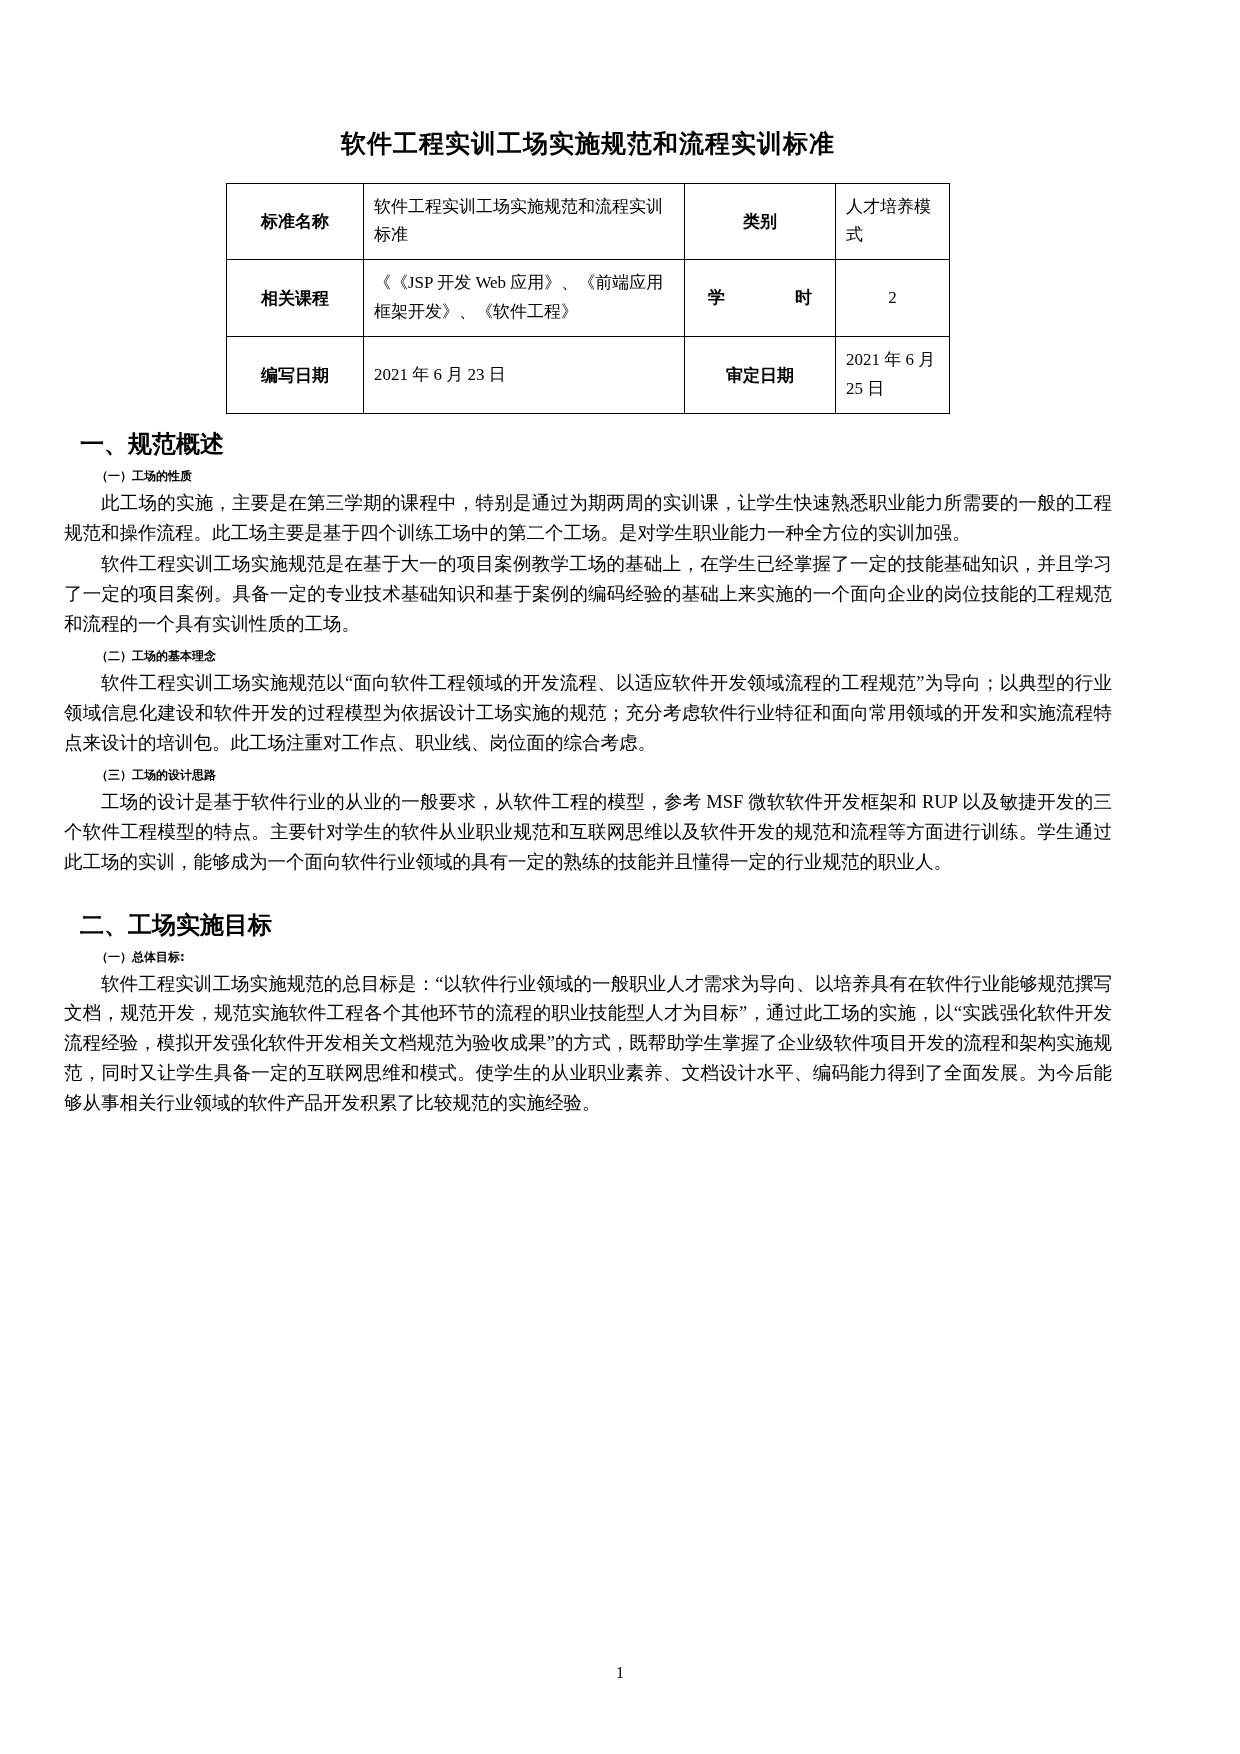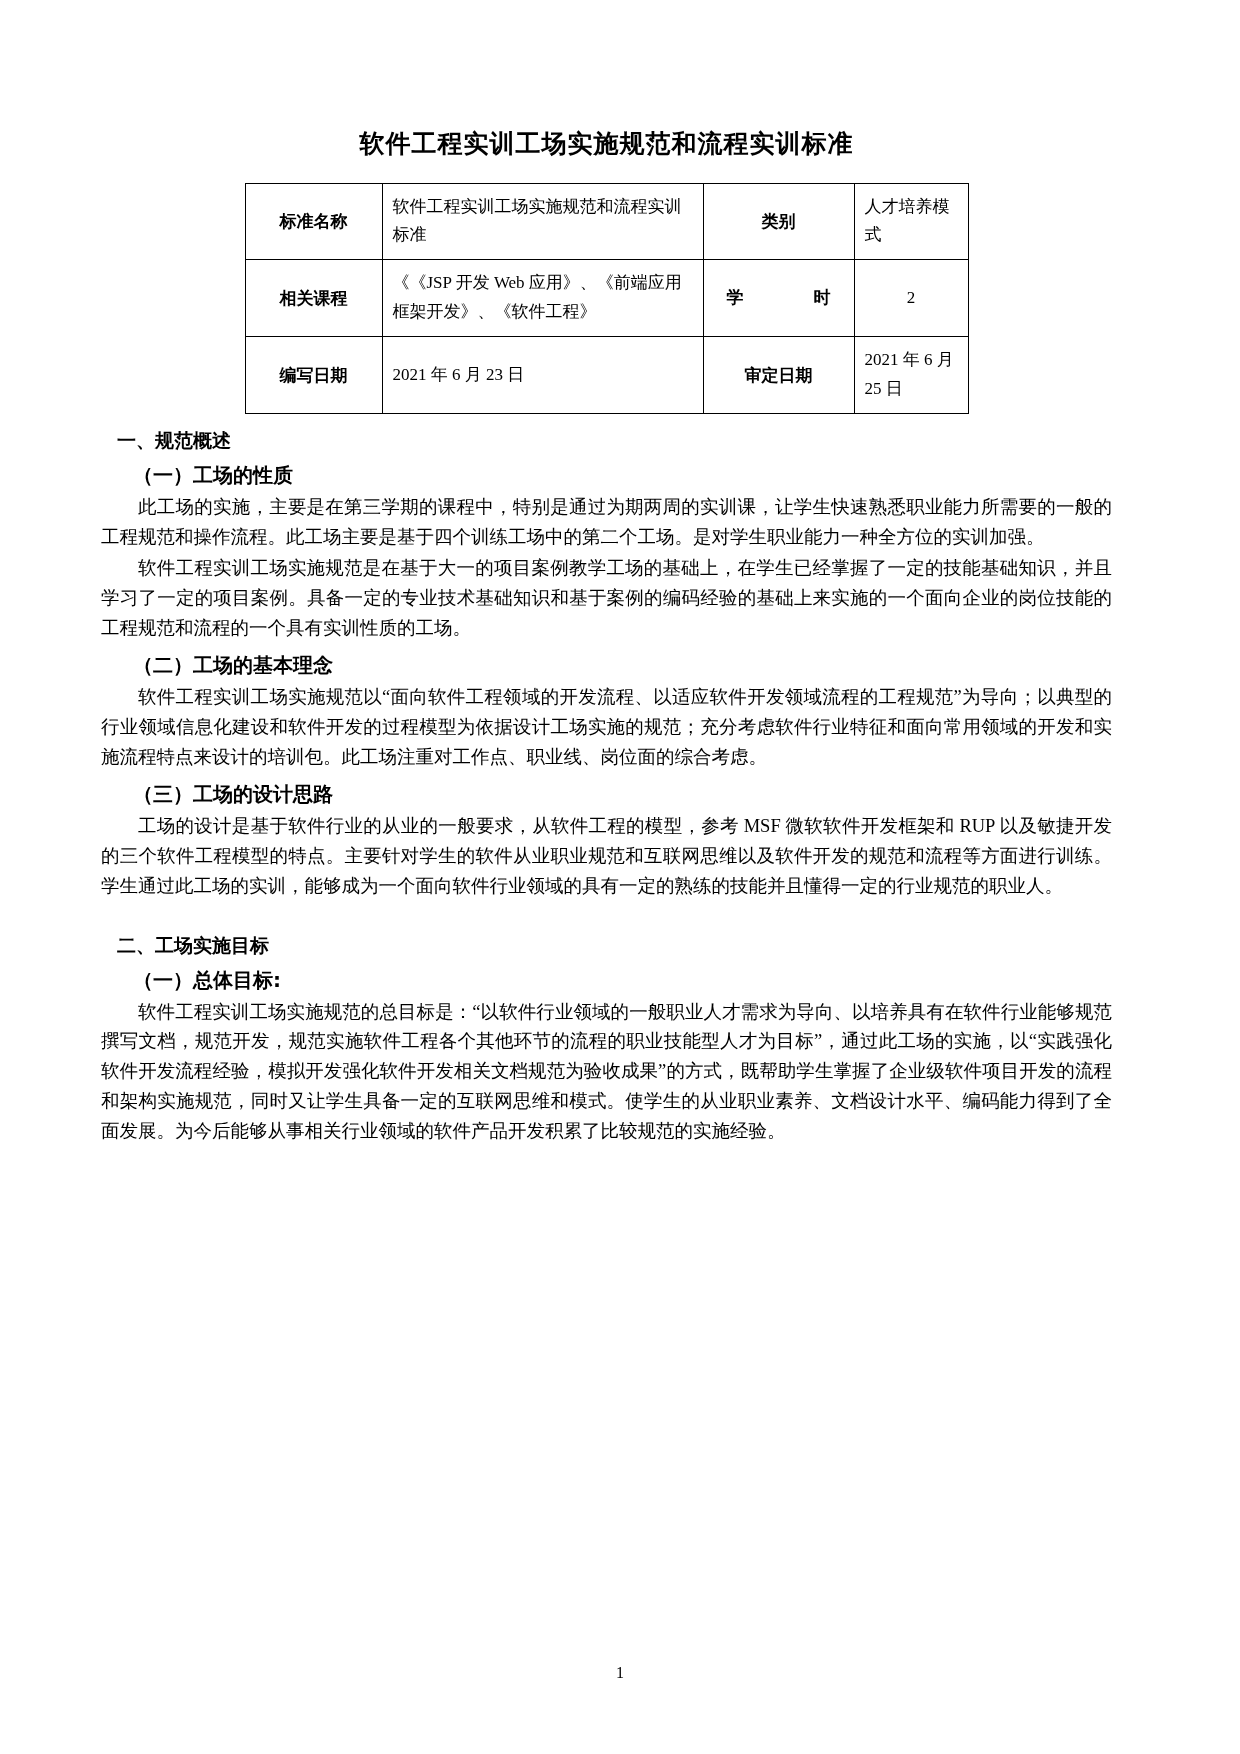"软件工程实训工场实施规范和流程实训标准" .page { padding: 128px 128px 60px 101px -> 128px 128px 60px 64px }
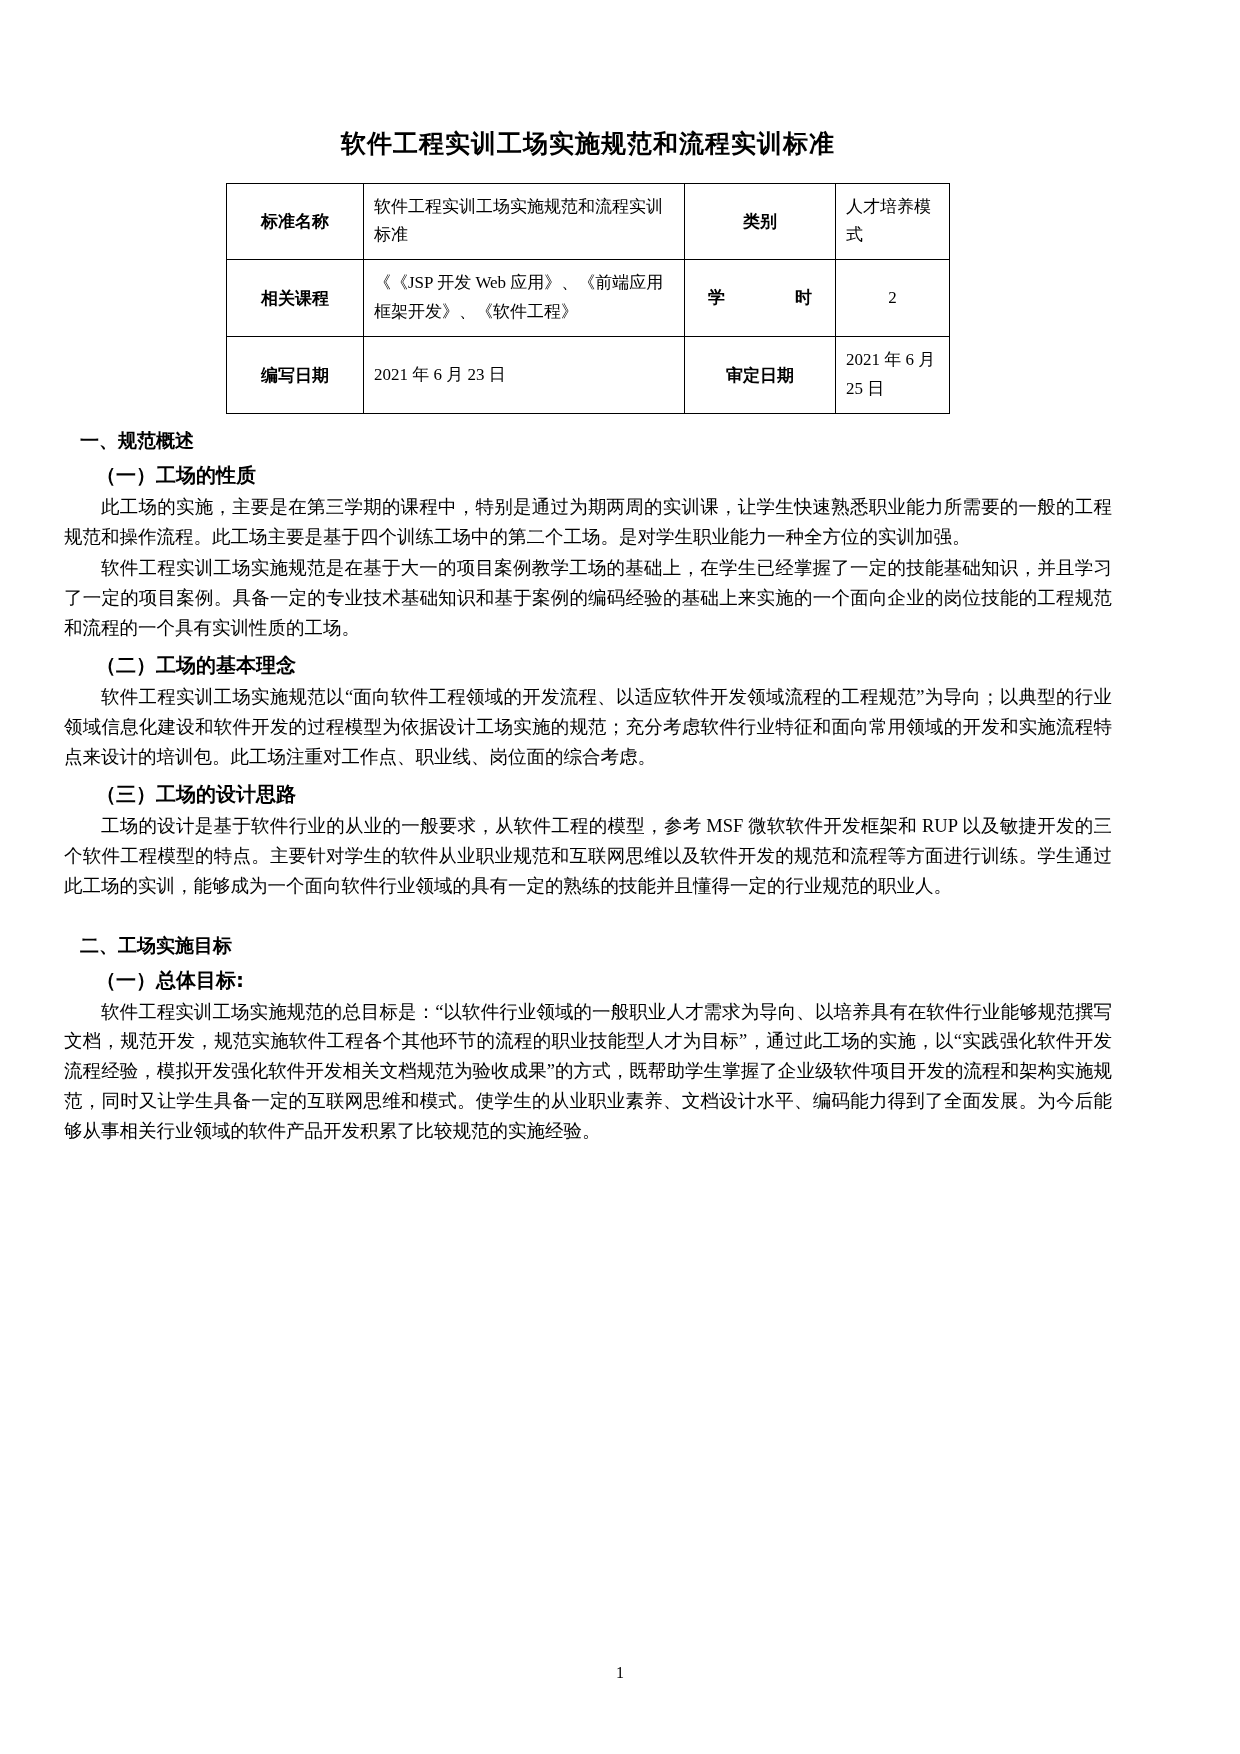"一、规范概述" h2.sec { font-size: 19px -> 24px }
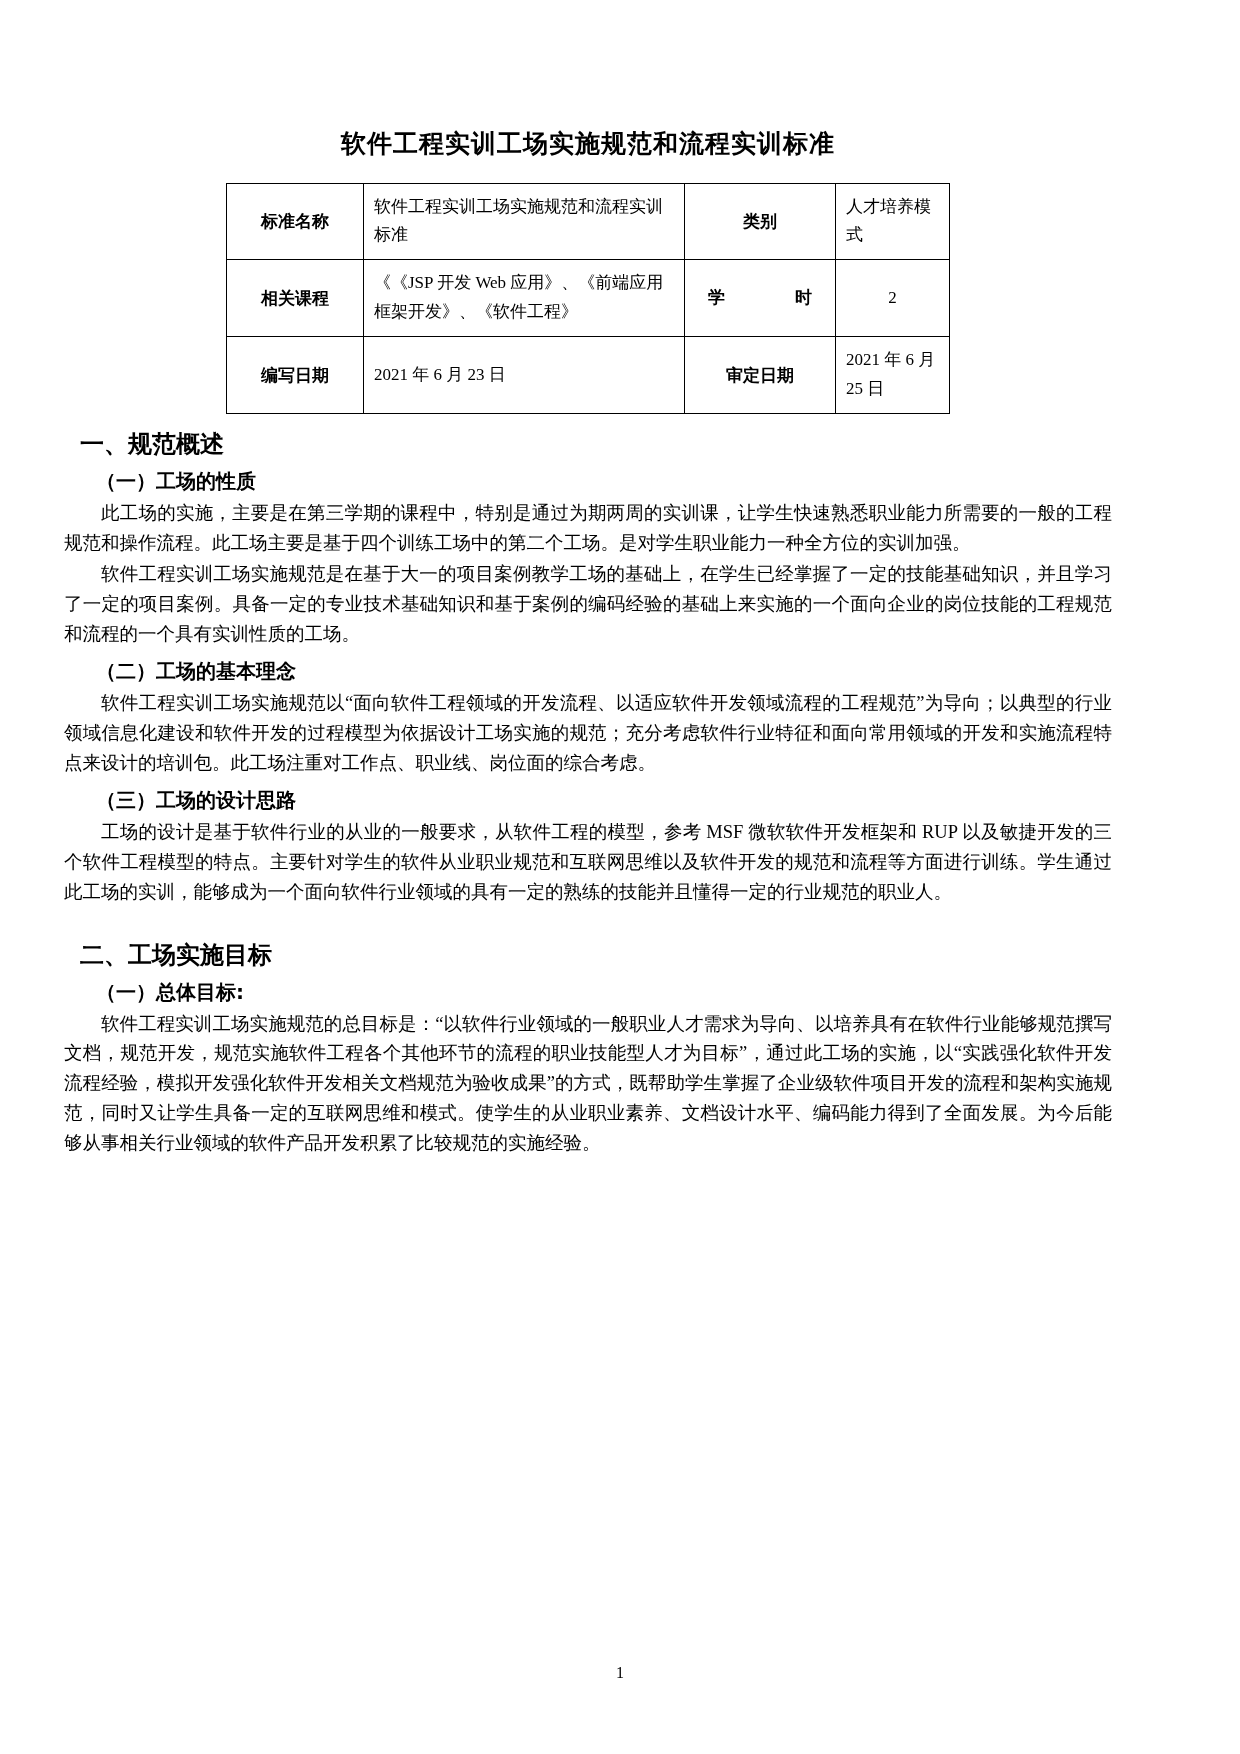"（一）工场的性质" h3.sub { font-size: 20px -> 12px }
